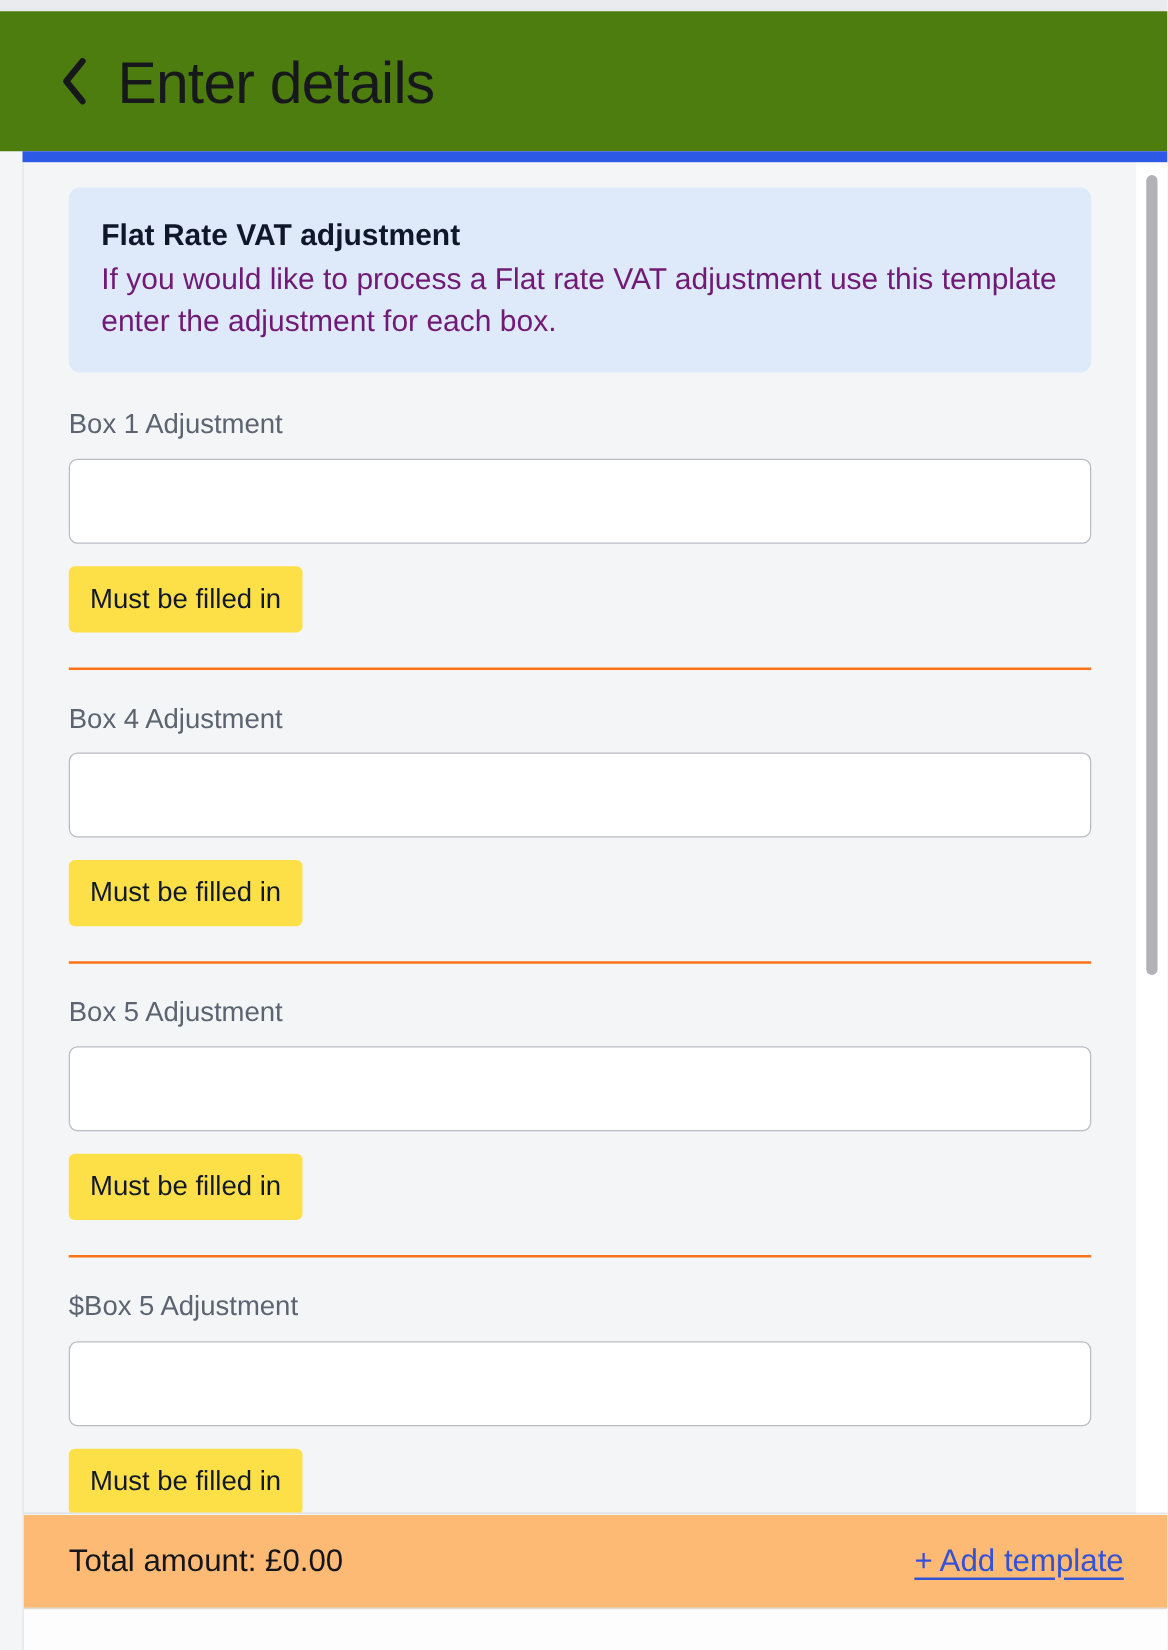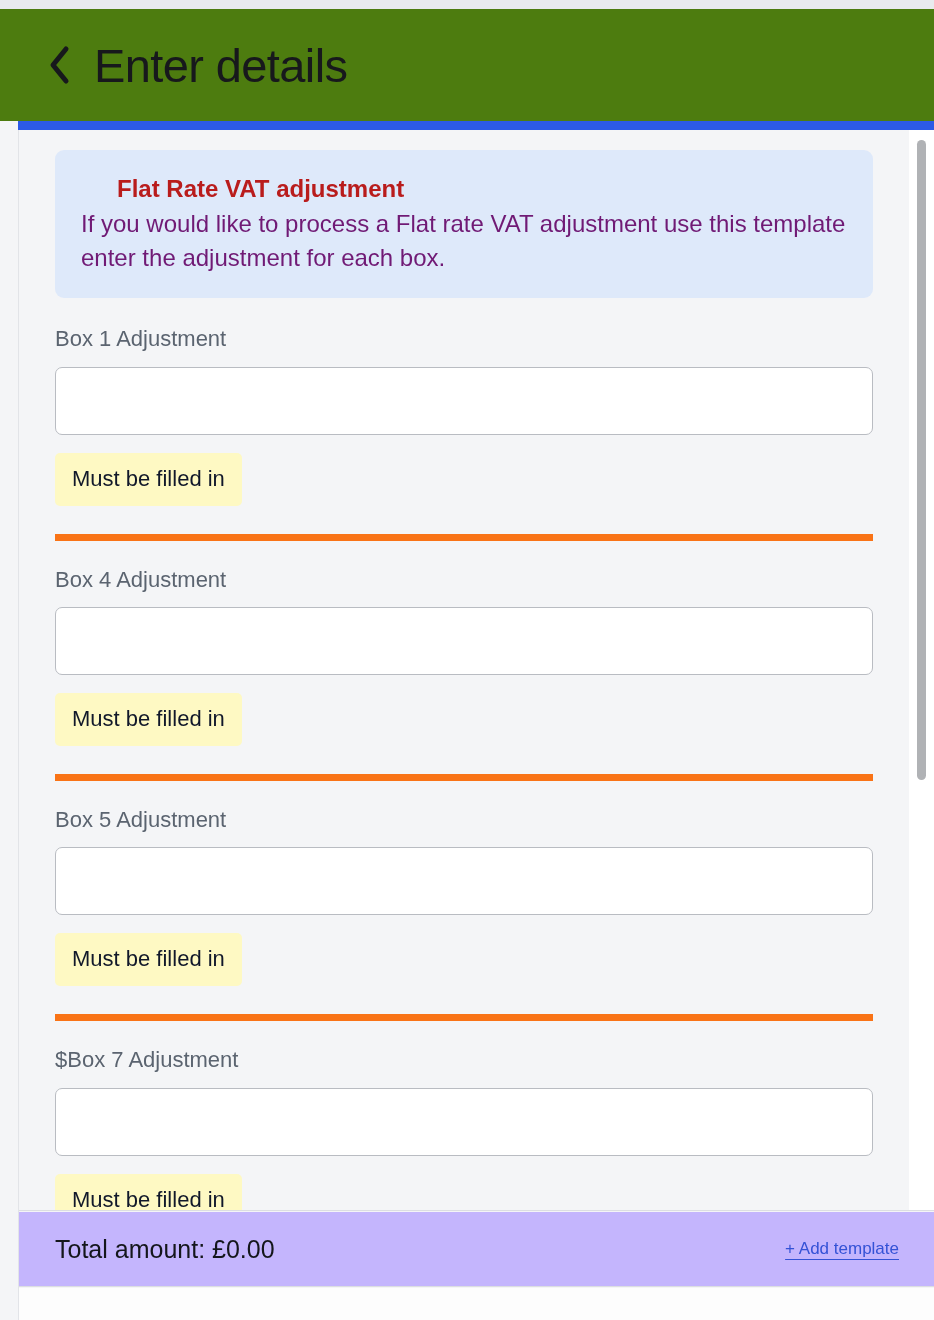"Flat Rate VAT adjustment" .info-title { color: #b91c1c -> #0f172a; margin-left: 36px -> none }
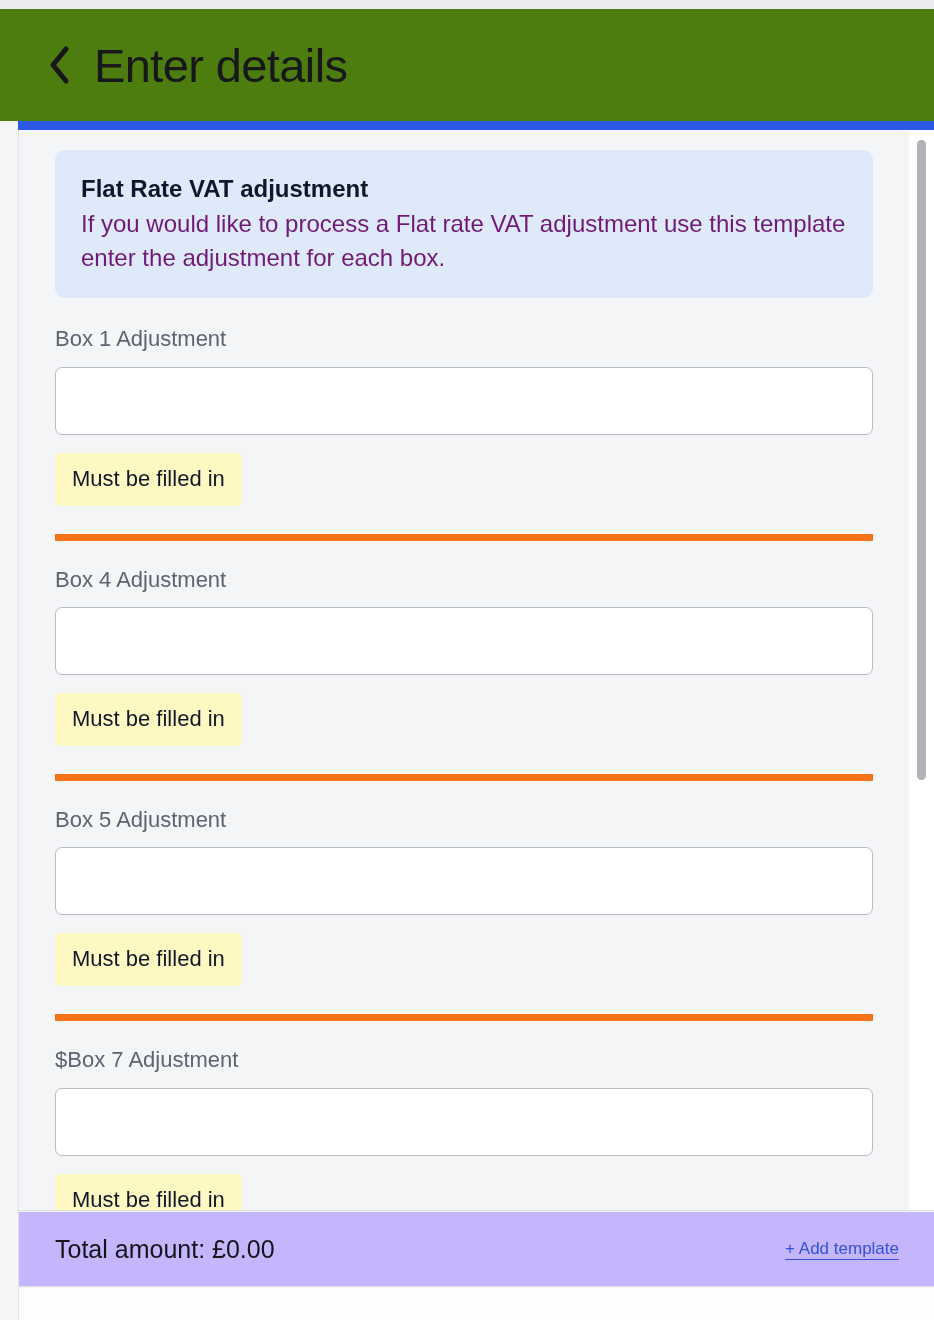"Must be filled in" .field-error { background: #fef9c3 -> #fde047 }
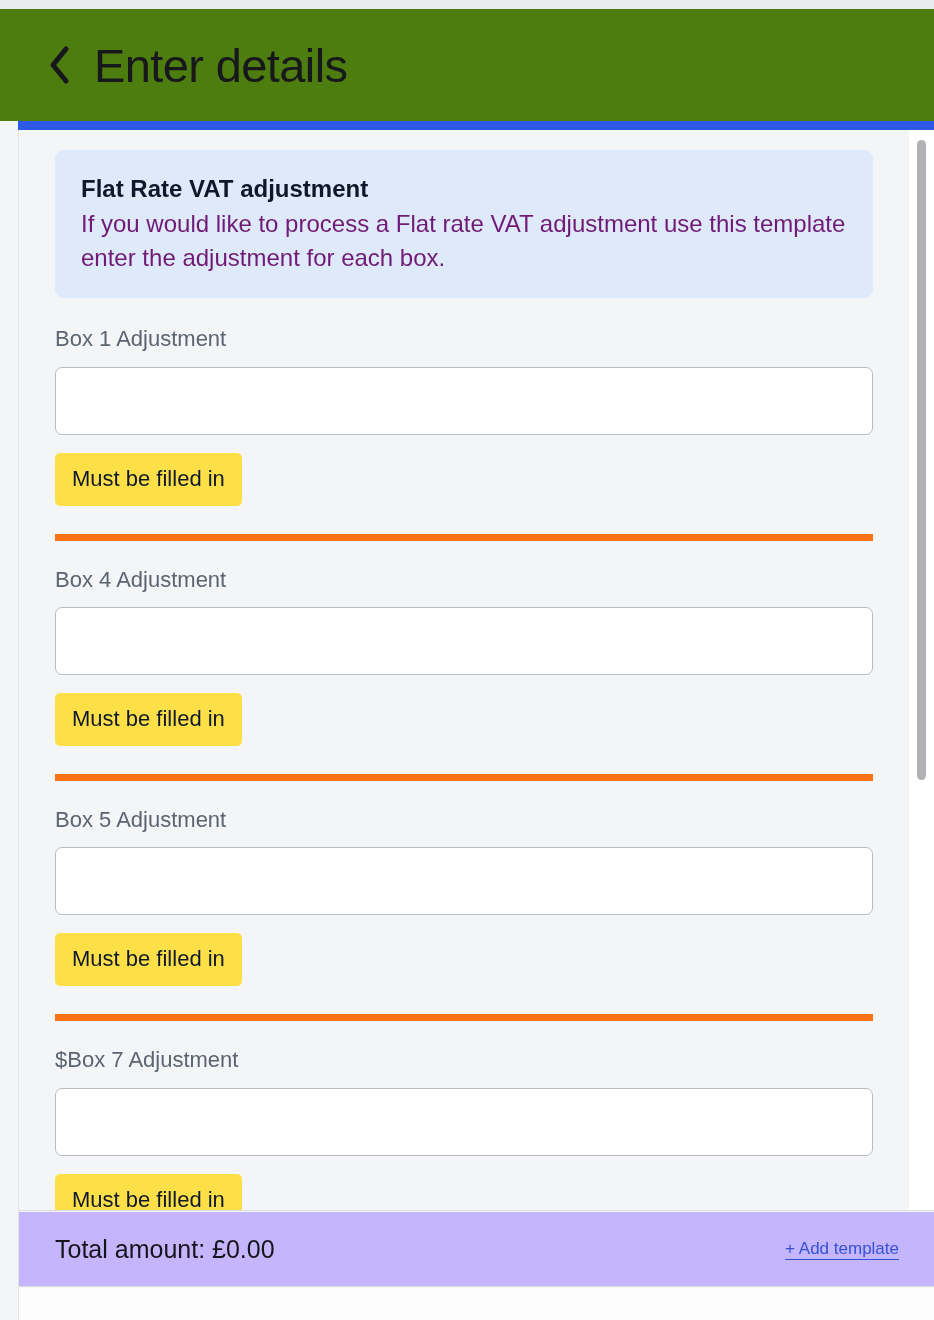"Box 4 Adjustment" .field-group + .field-group { border-top: 7px solid #f97316 -> 2px solid #f97316 }
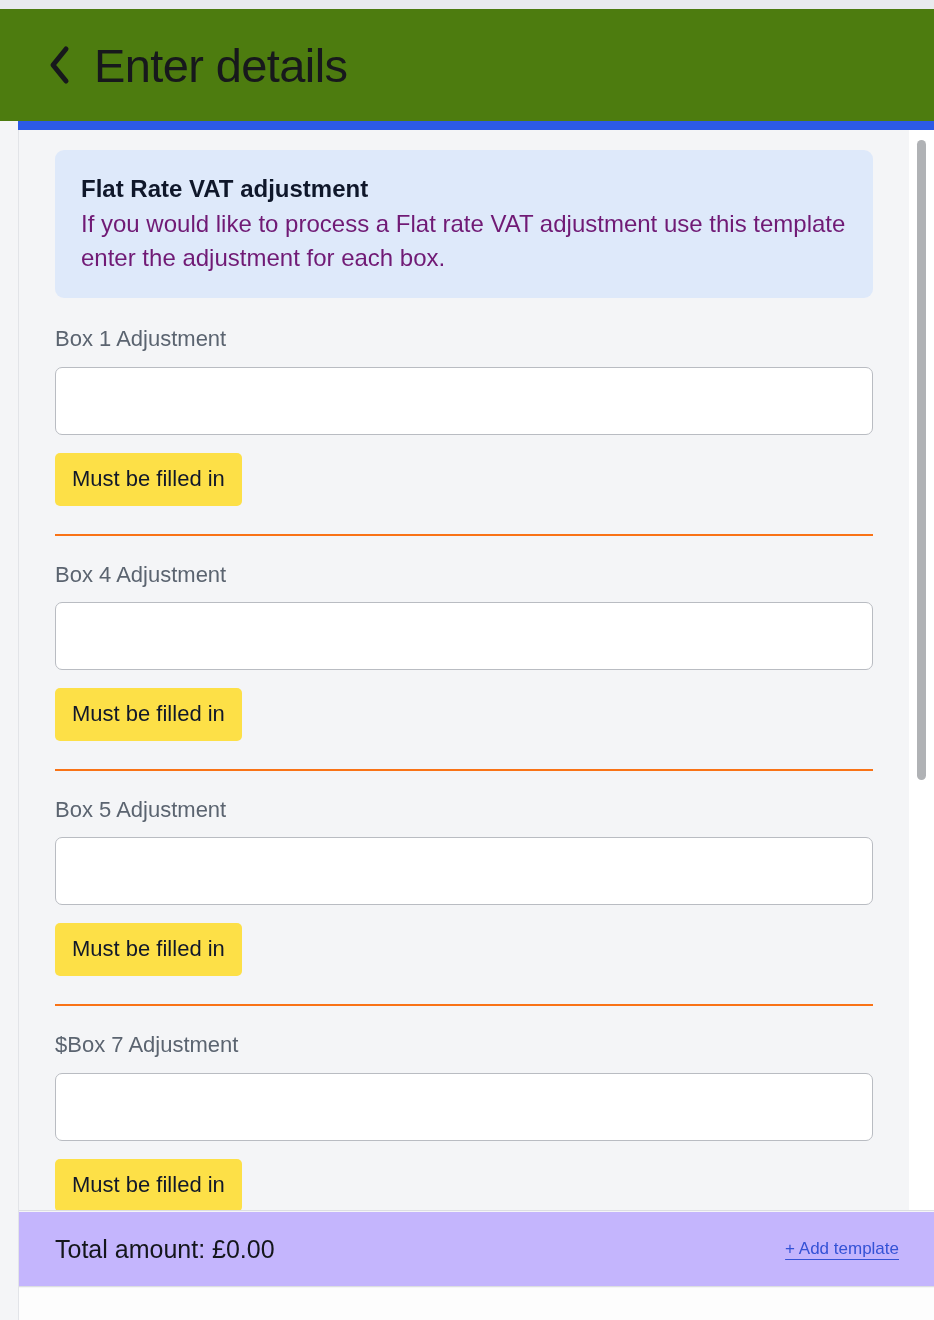"$Box 7 Adjustment" label.field-label { text: 7 -> 5 }
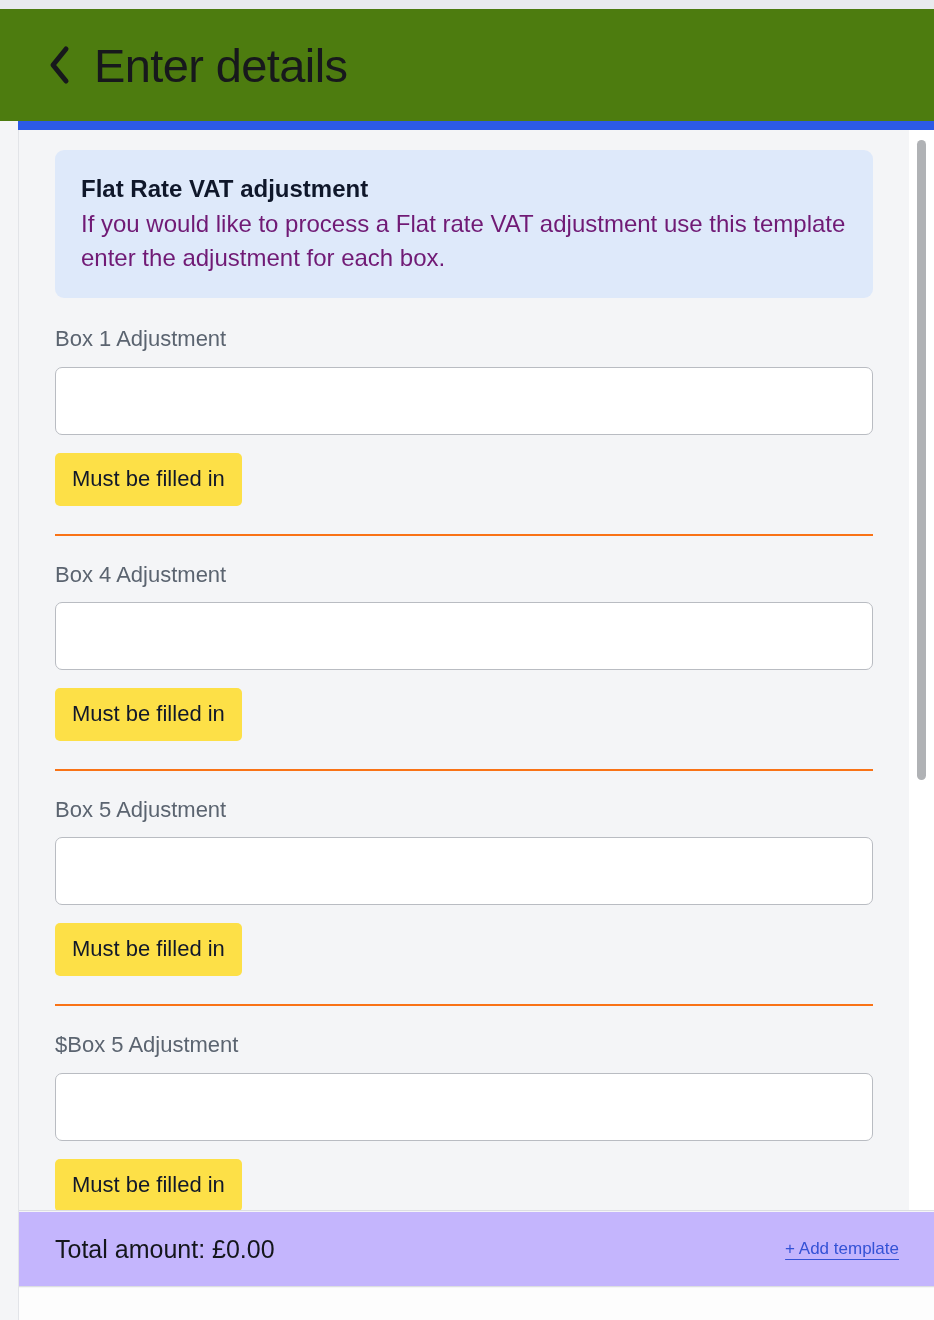"Total amount: £0.00" .footer { background: #c4b5fd -> #fdba74 }
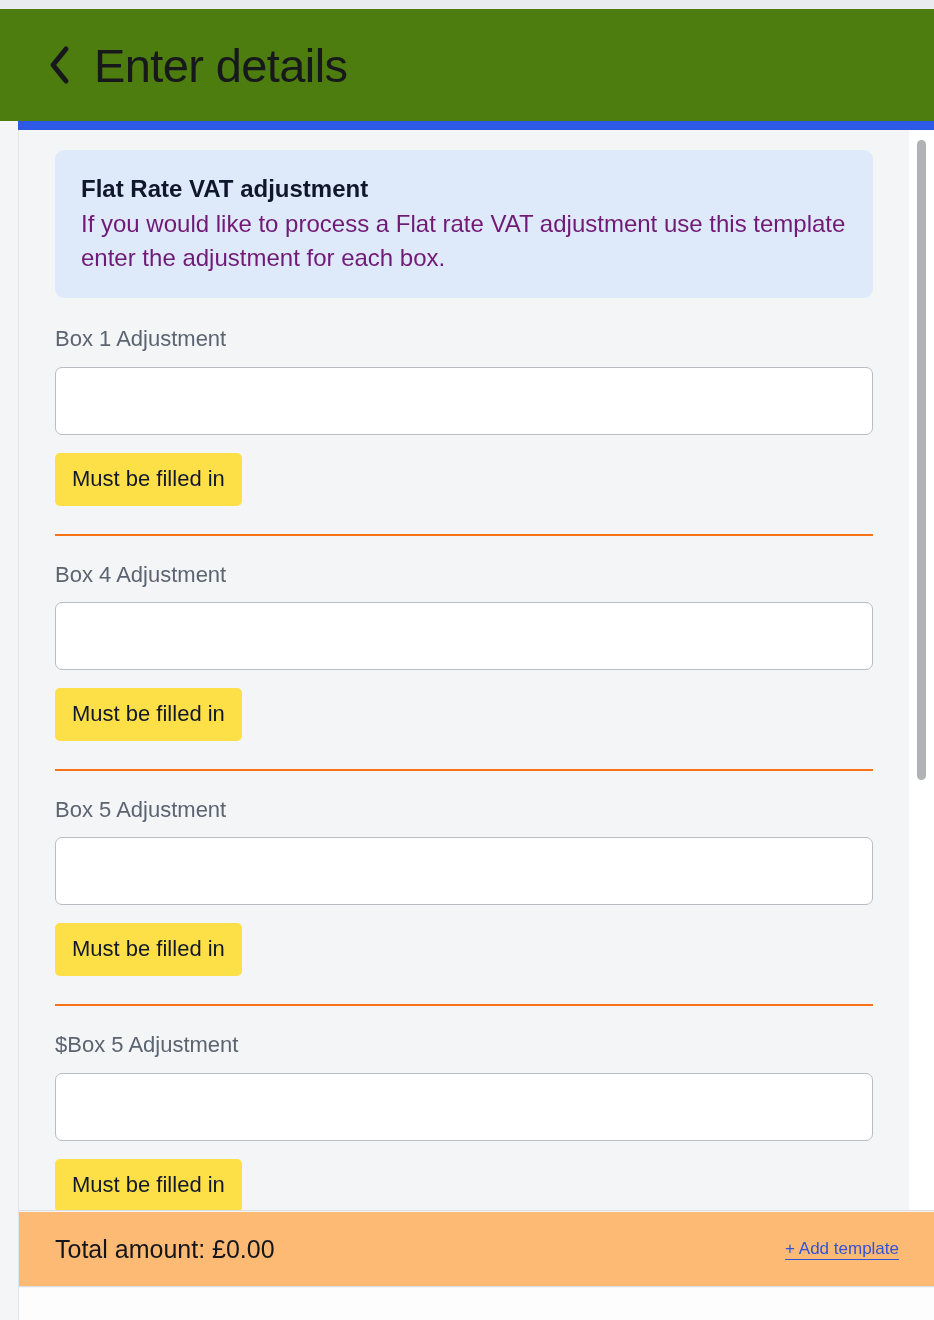"+ Add template" .add-template-link { font-size: 17px -> 25px }
